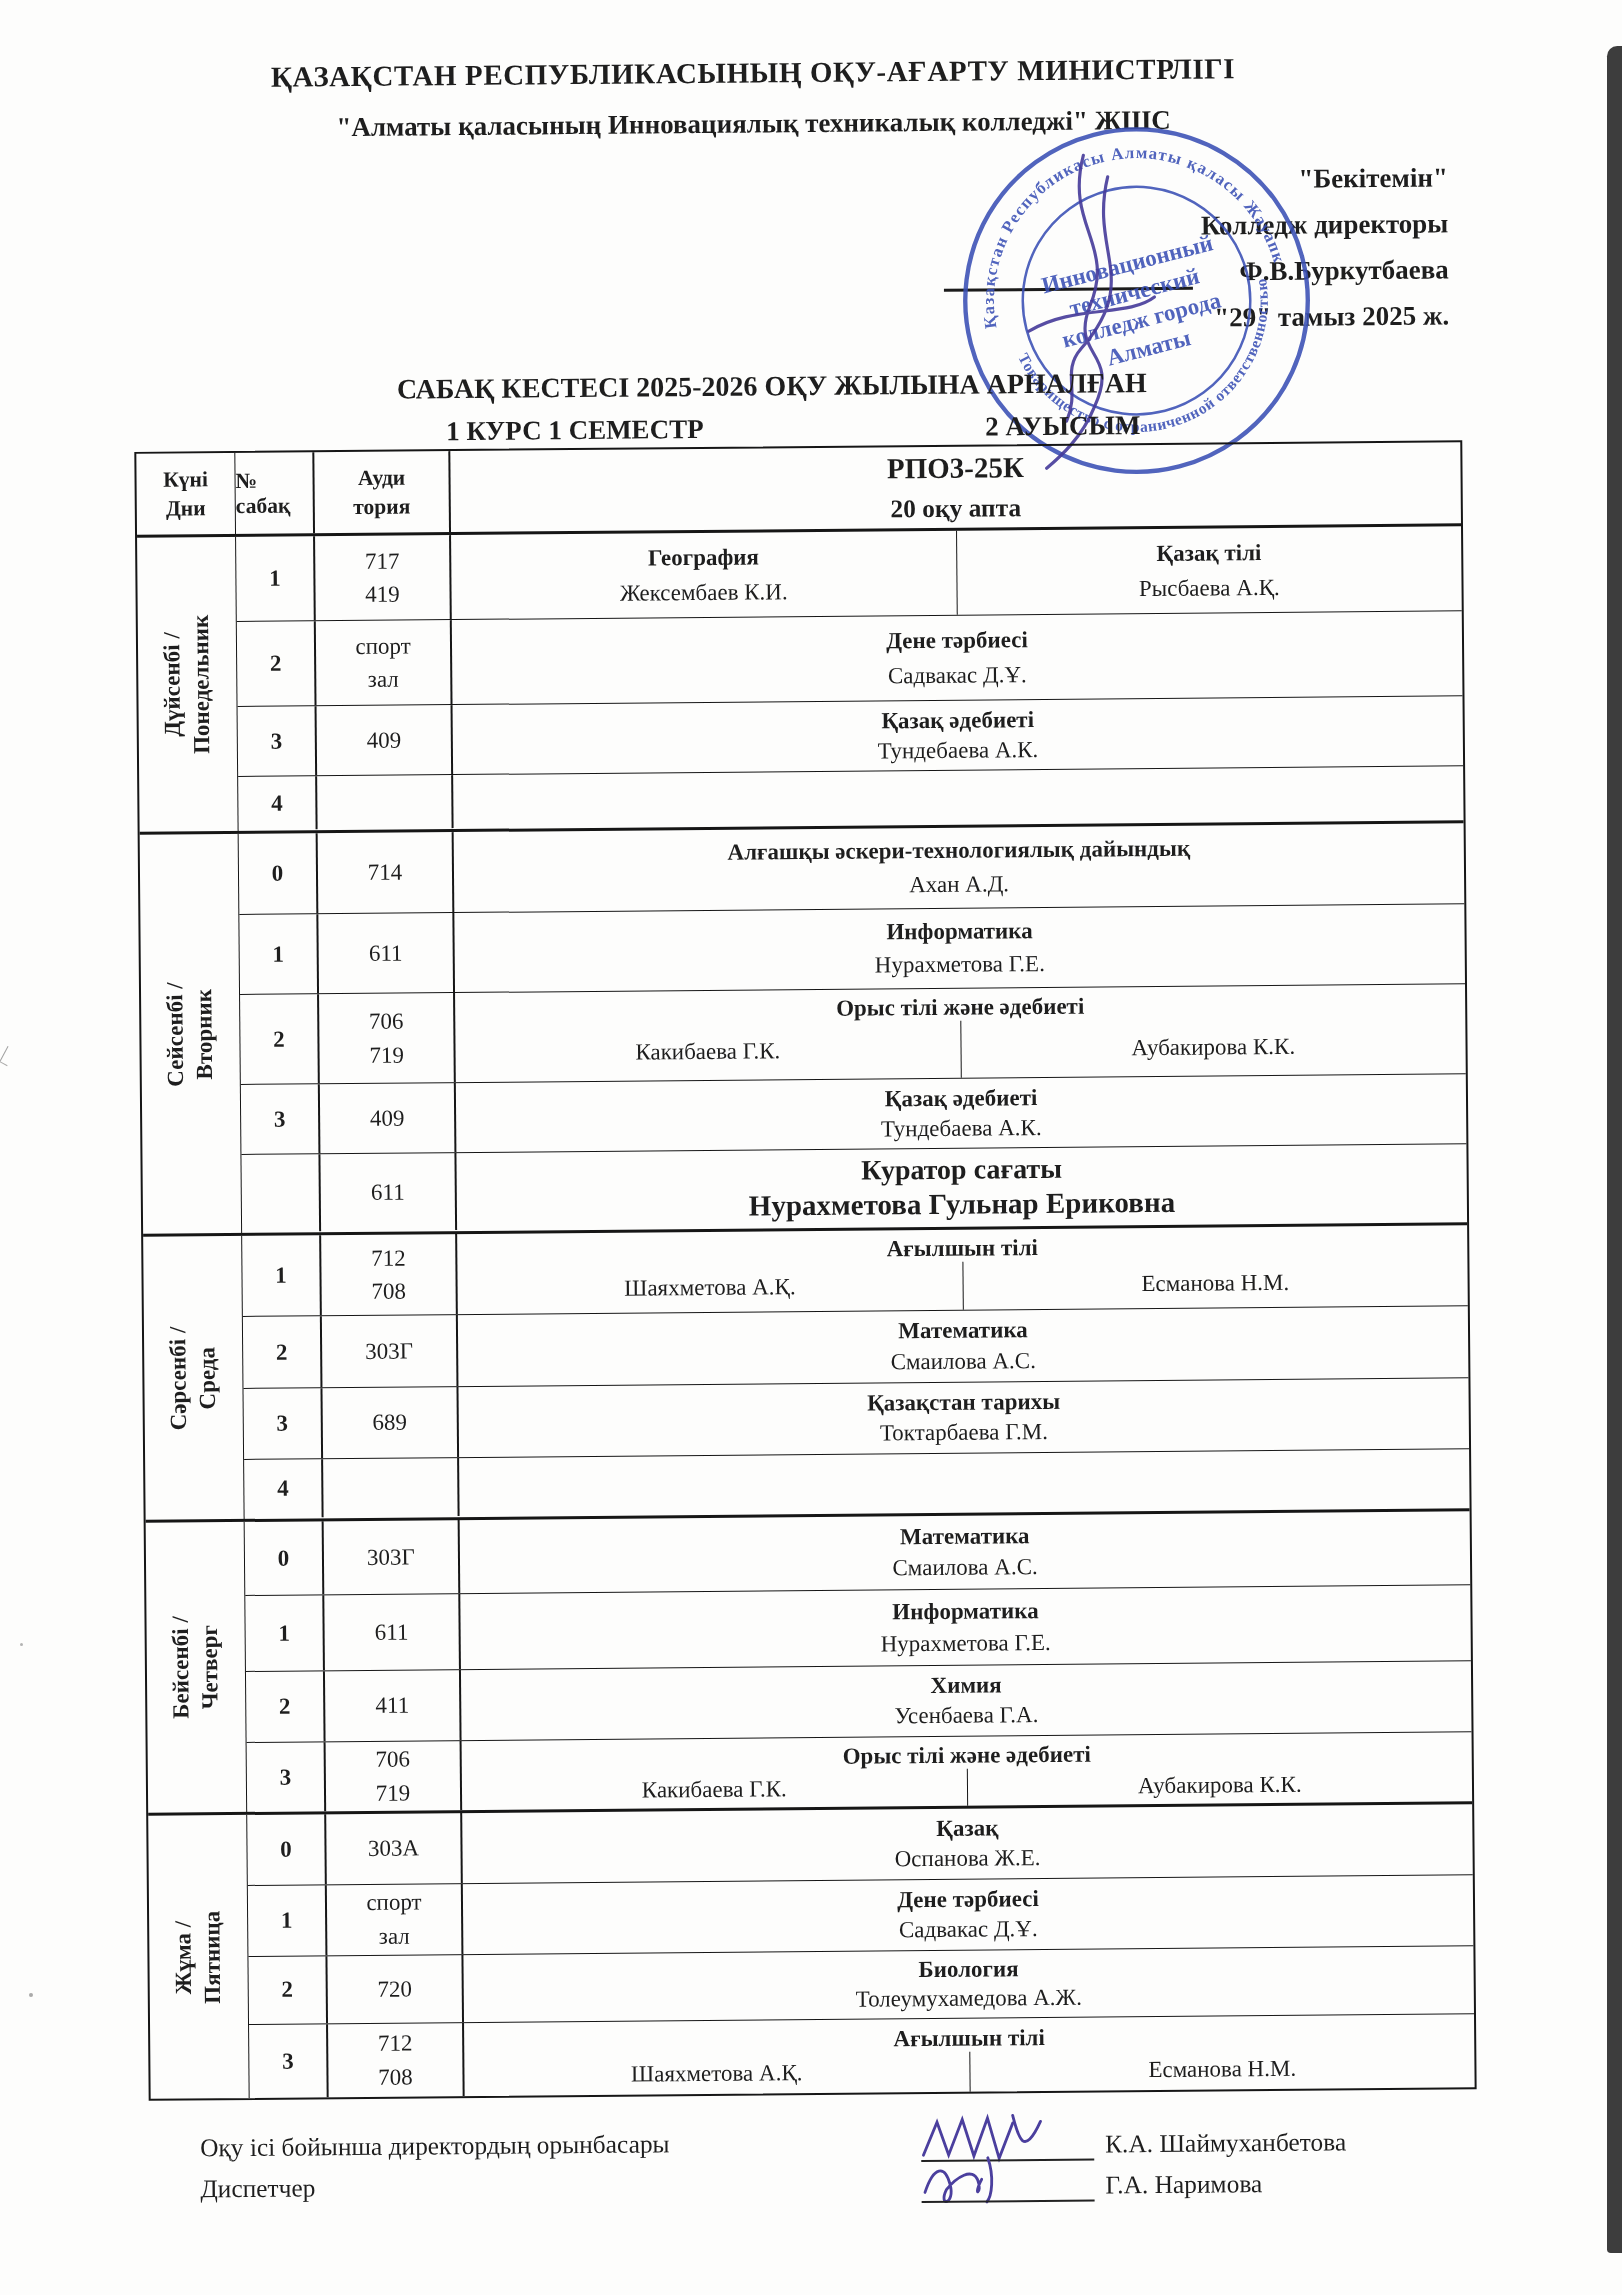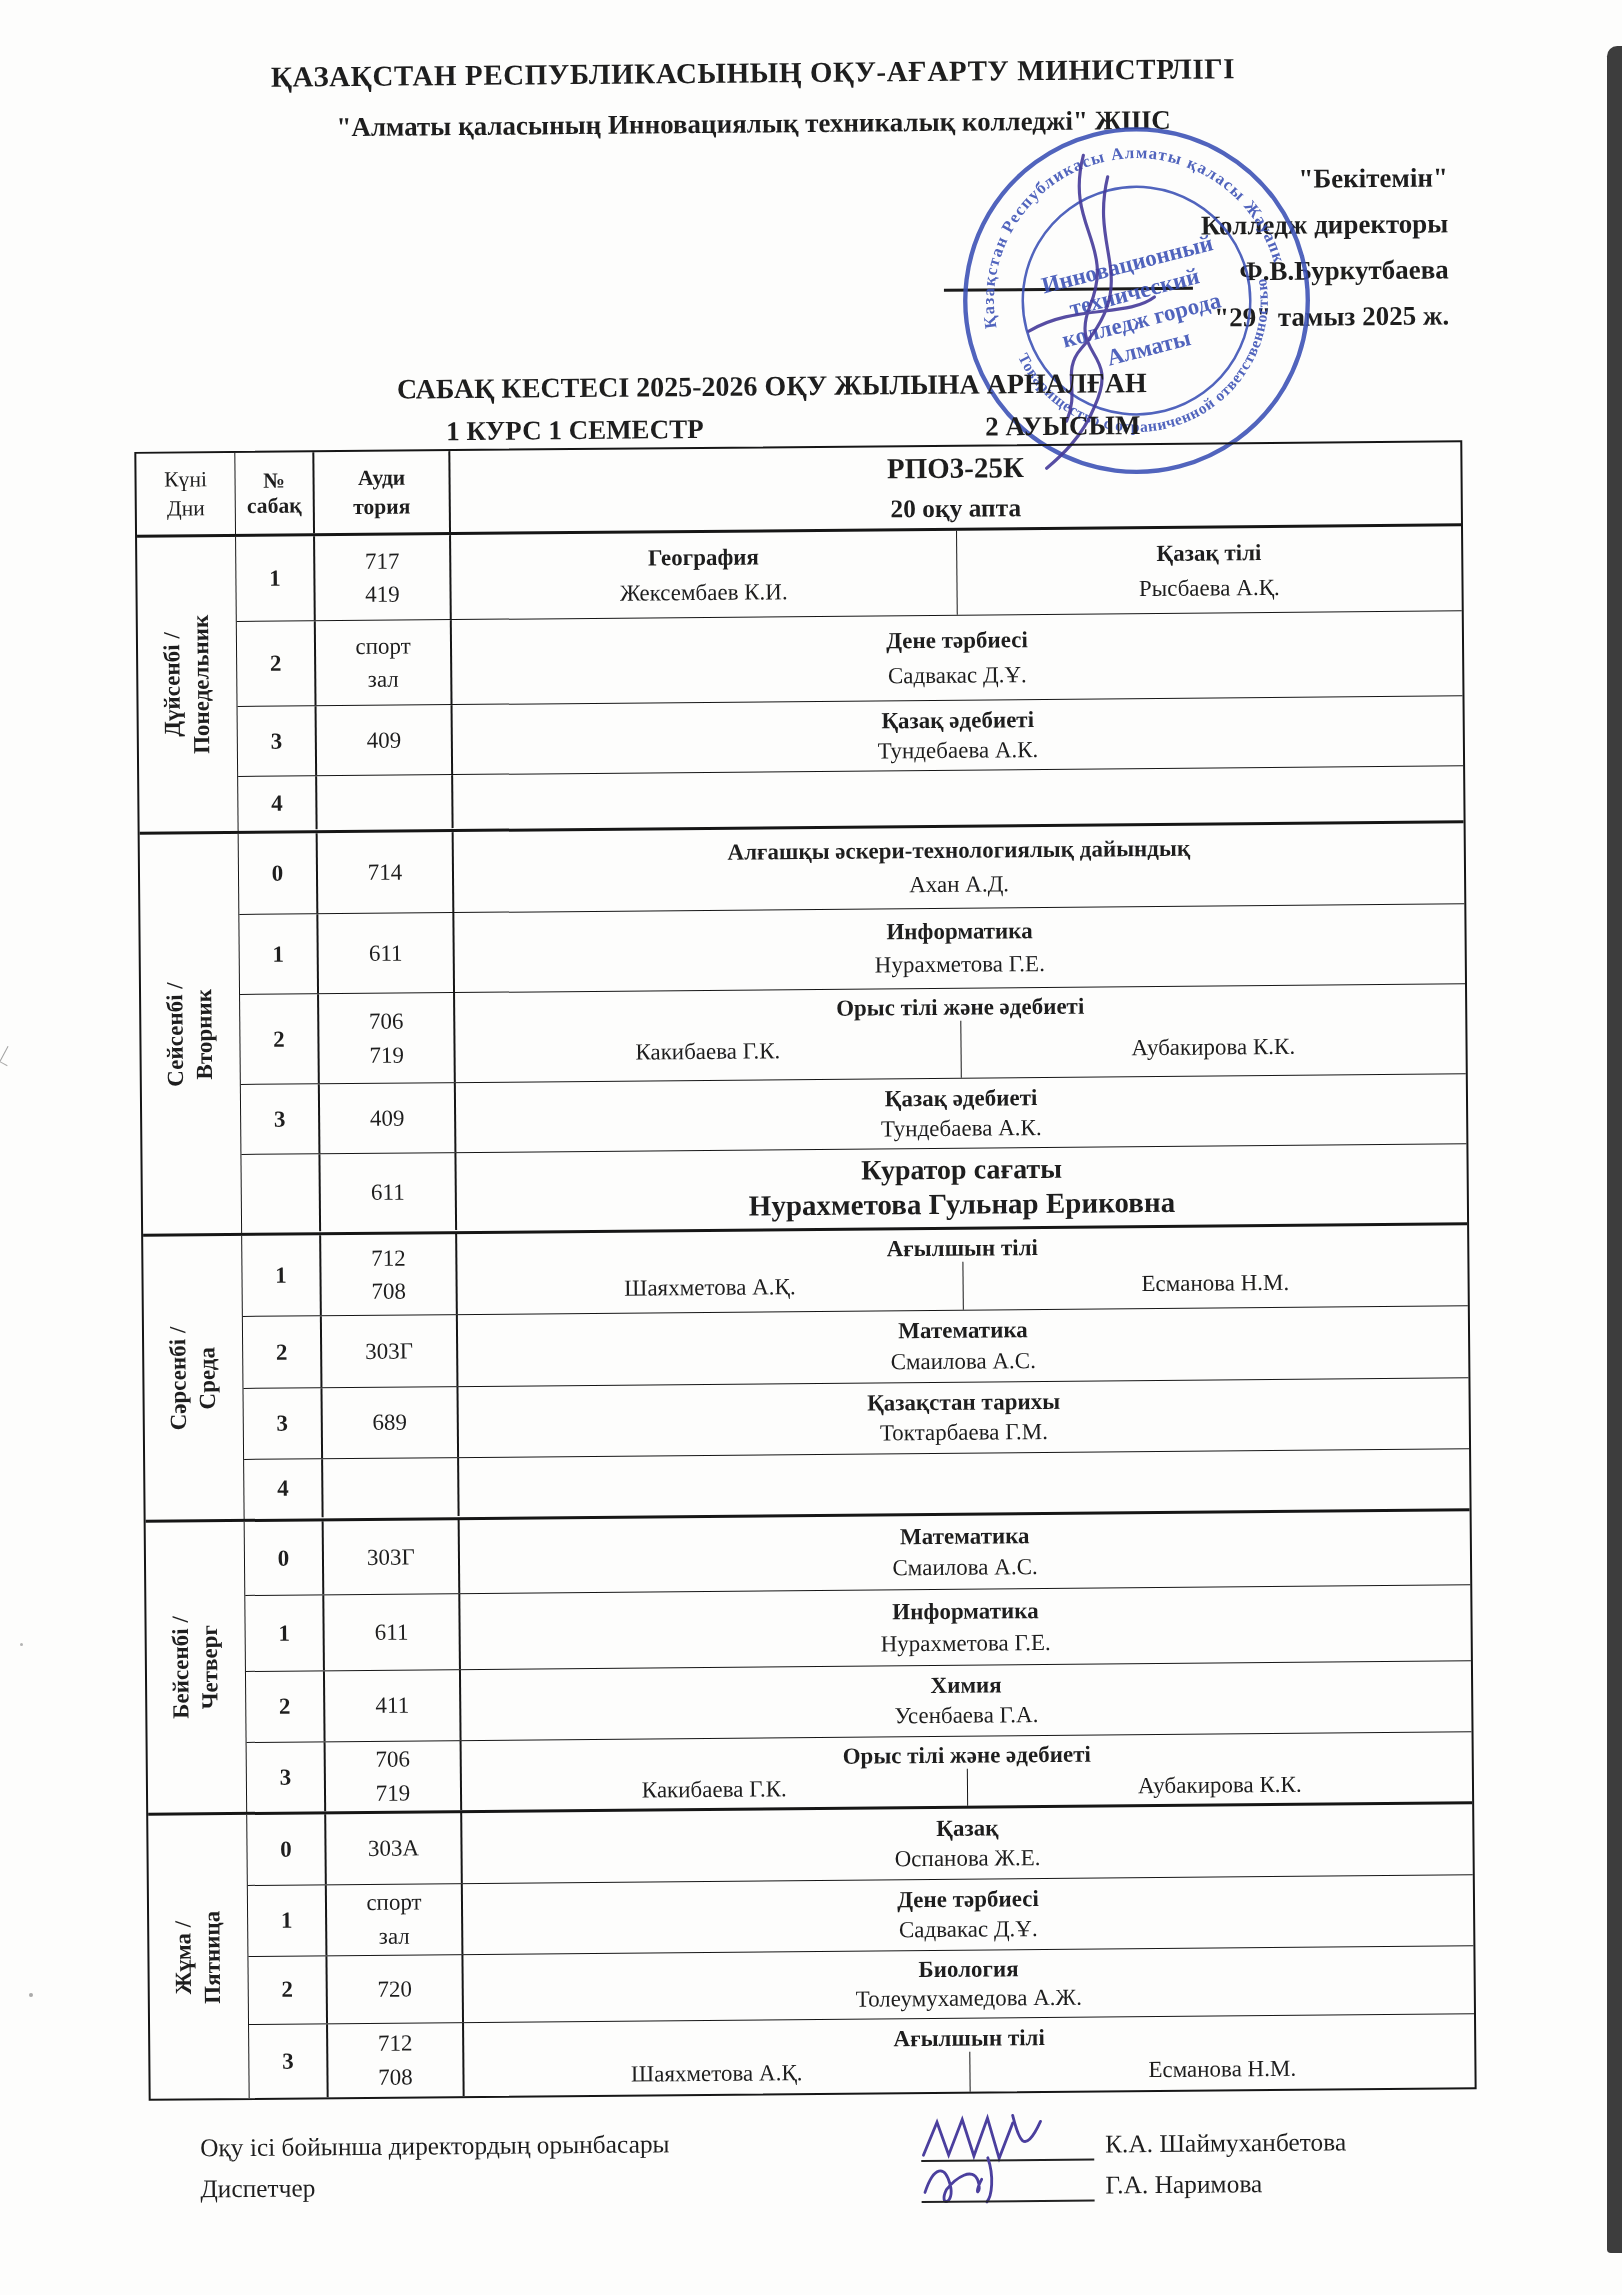"Күні" #thead .c-day { font-weight: normal -> bold }
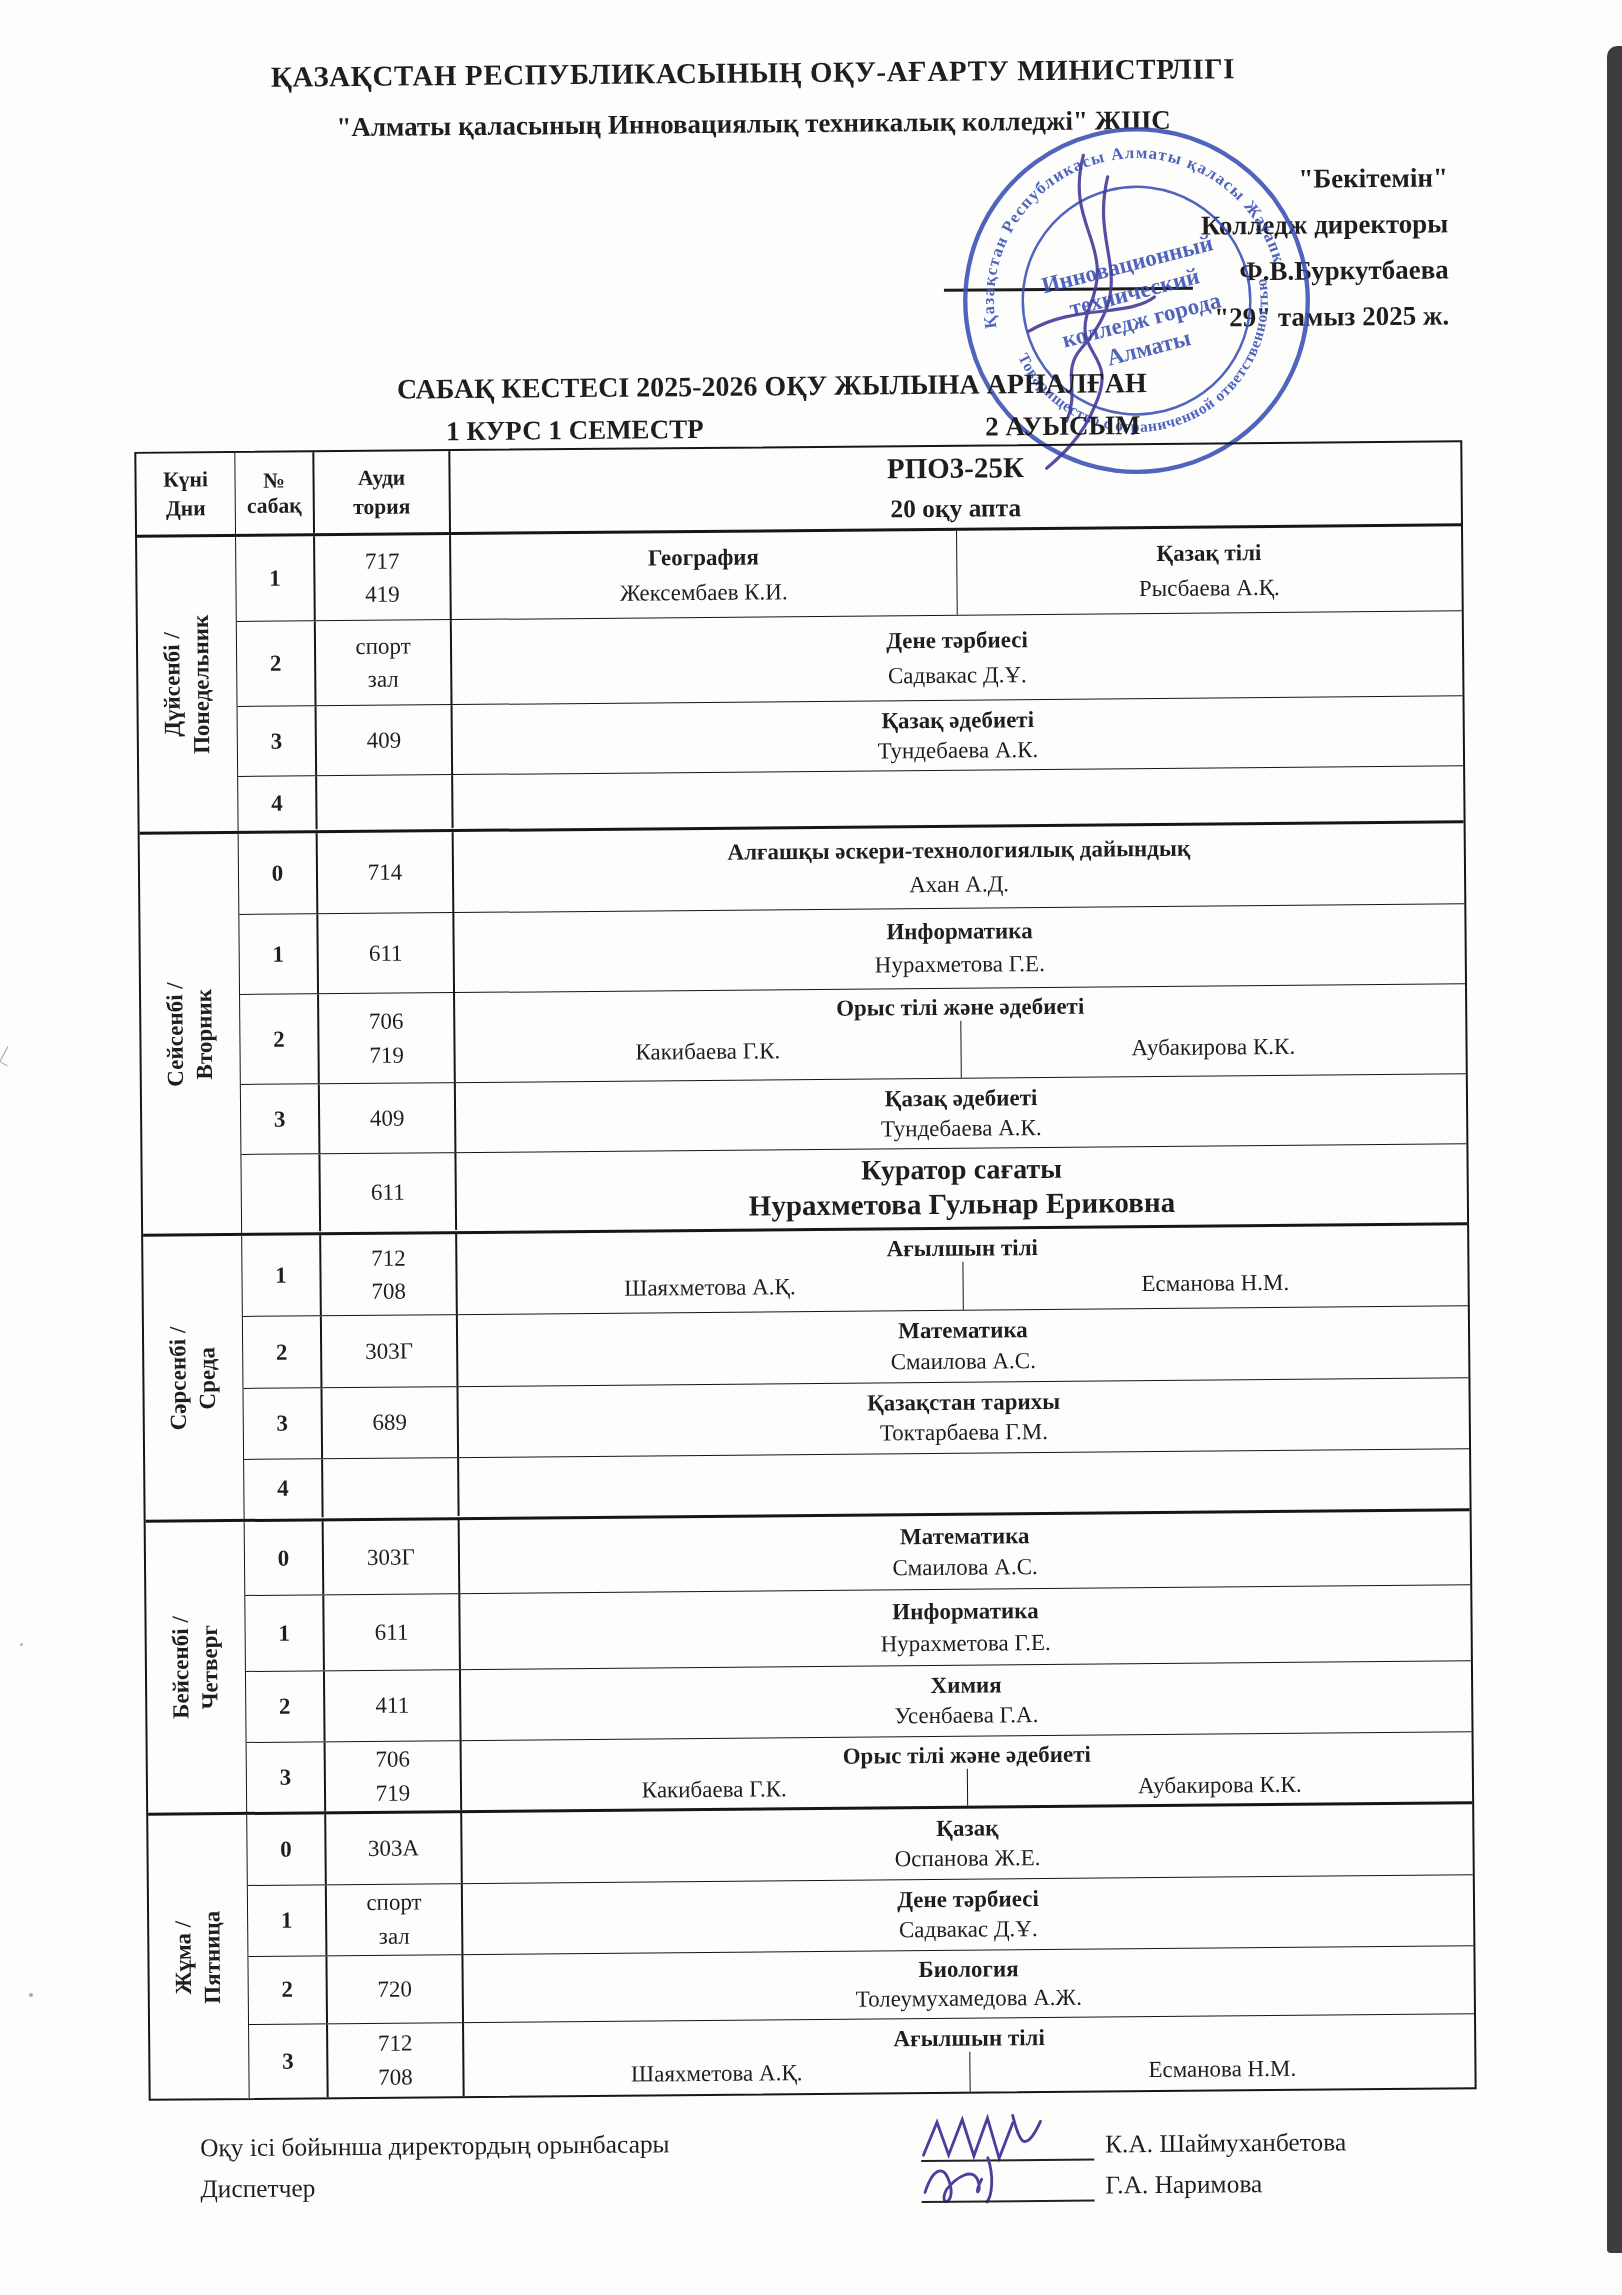"№ сабақ" .c-num { text-align: center -> none }
